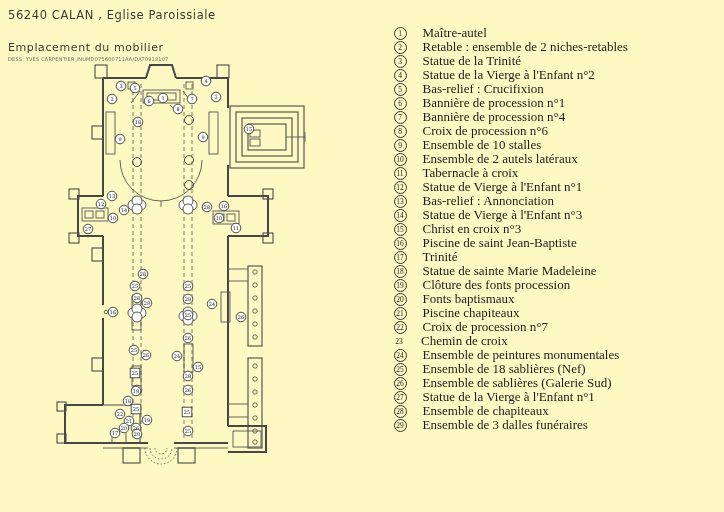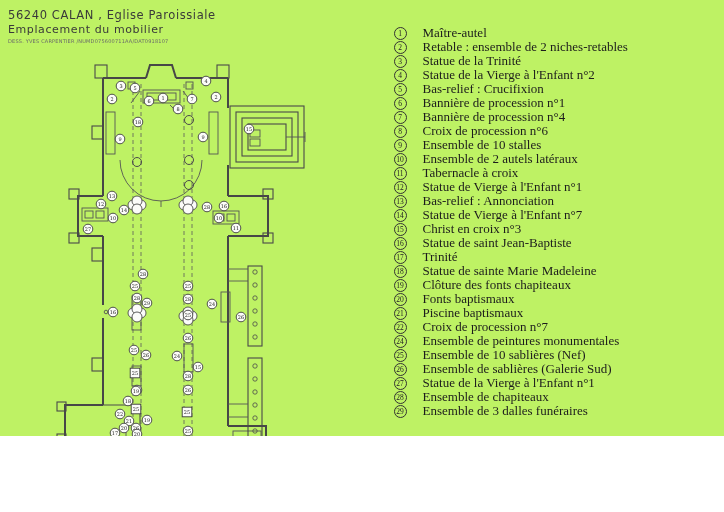"56240 CALAN , Eglise Paroissiale" .page { background: #bef264 -> #fef9c3; height: 436px -> 512px }
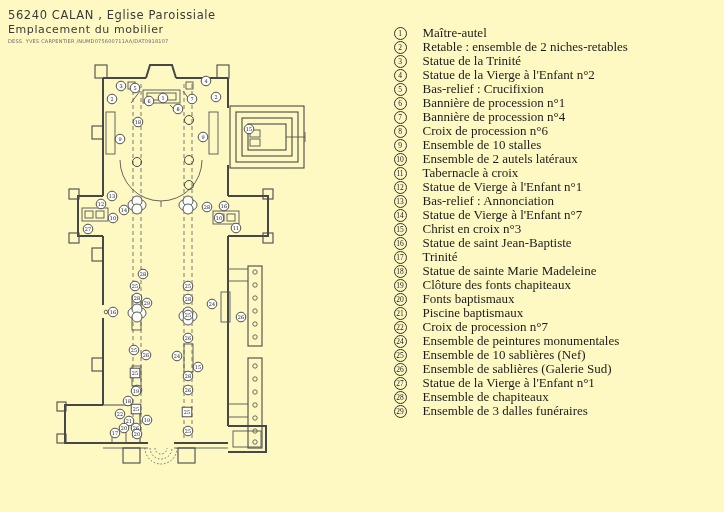"Emplacement du mobilier" .title-line2 { margin-top: 1px -> 19px }
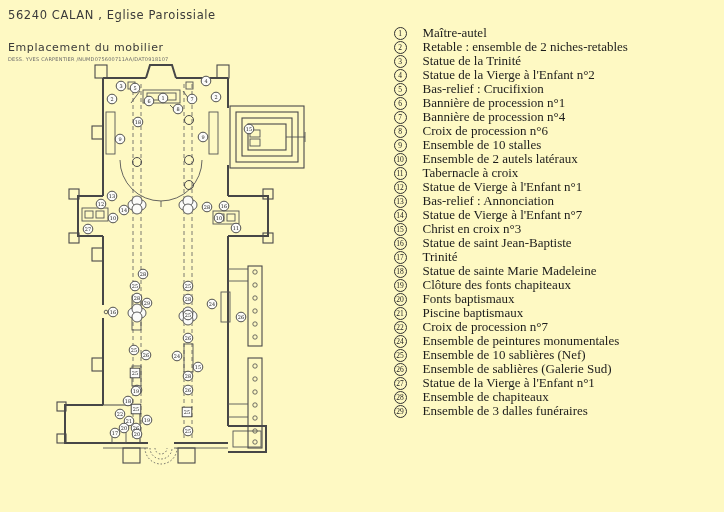"Statue de Vierge à l'Enfant n°7" span.lbl { text: 7 -> 3 }
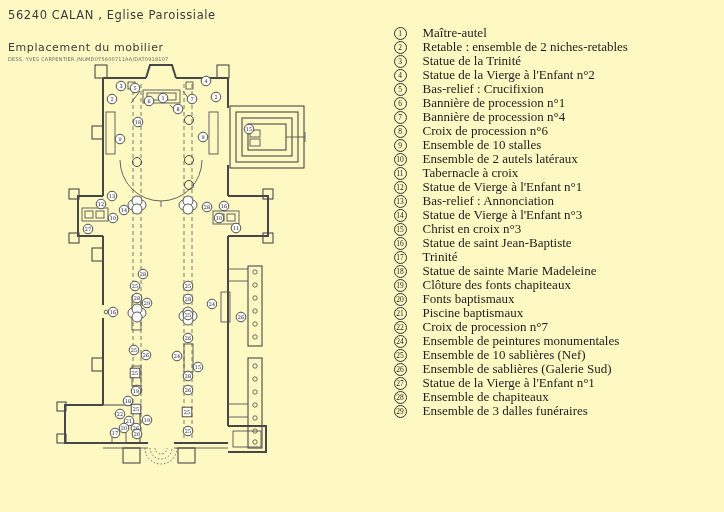"Statue de saint Jean-Baptiste" span.lbl { text: Statue -> Piscine }
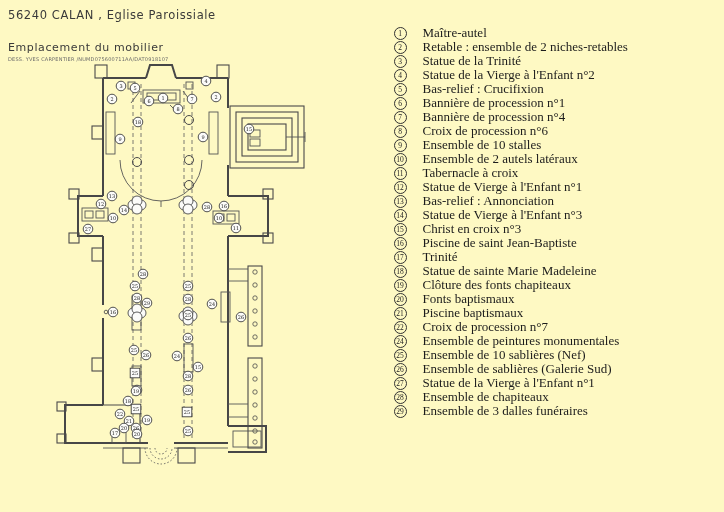"Clôture des fonts chapiteaux" span.lbl { text: chapiteaux -> procession }
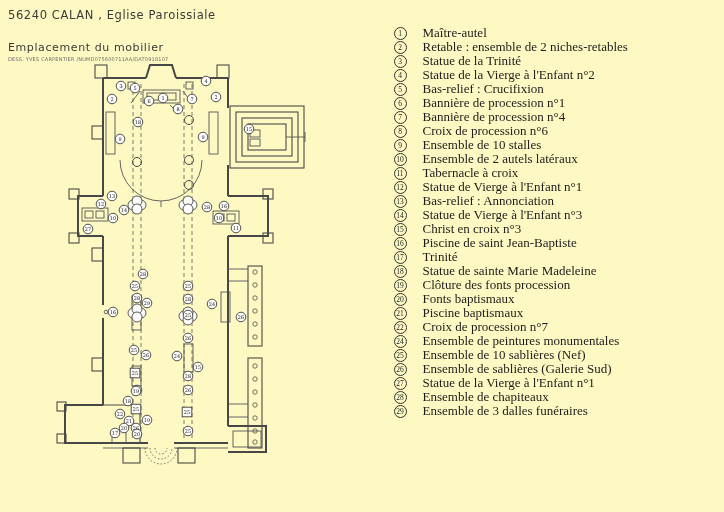"Piscine baptismaux" span.lbl { text: baptismaux -> chapiteaux }
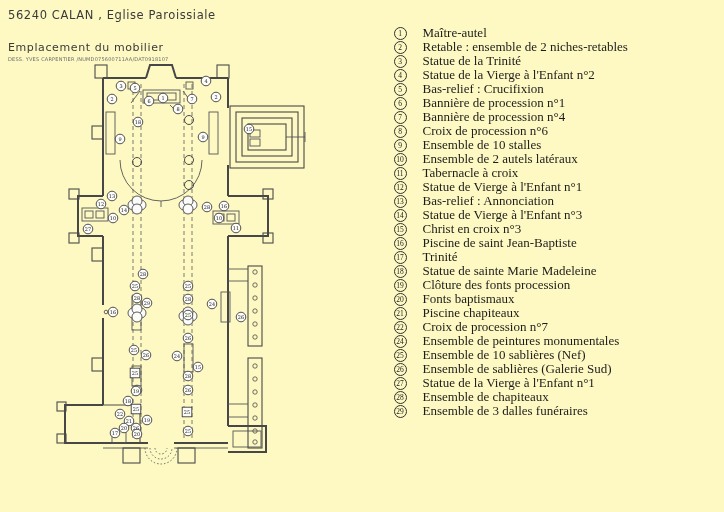"23" li.legend-row { html: none -> <li> <span>23</span> <span>Chemin de croix</span> </li> }
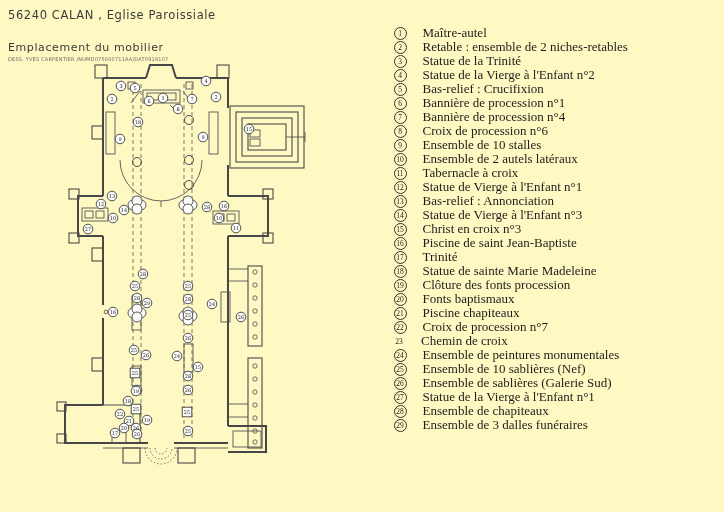"Ensemble de 10 sablières (Nef)" span.lbl { text: 10 -> 18 }
